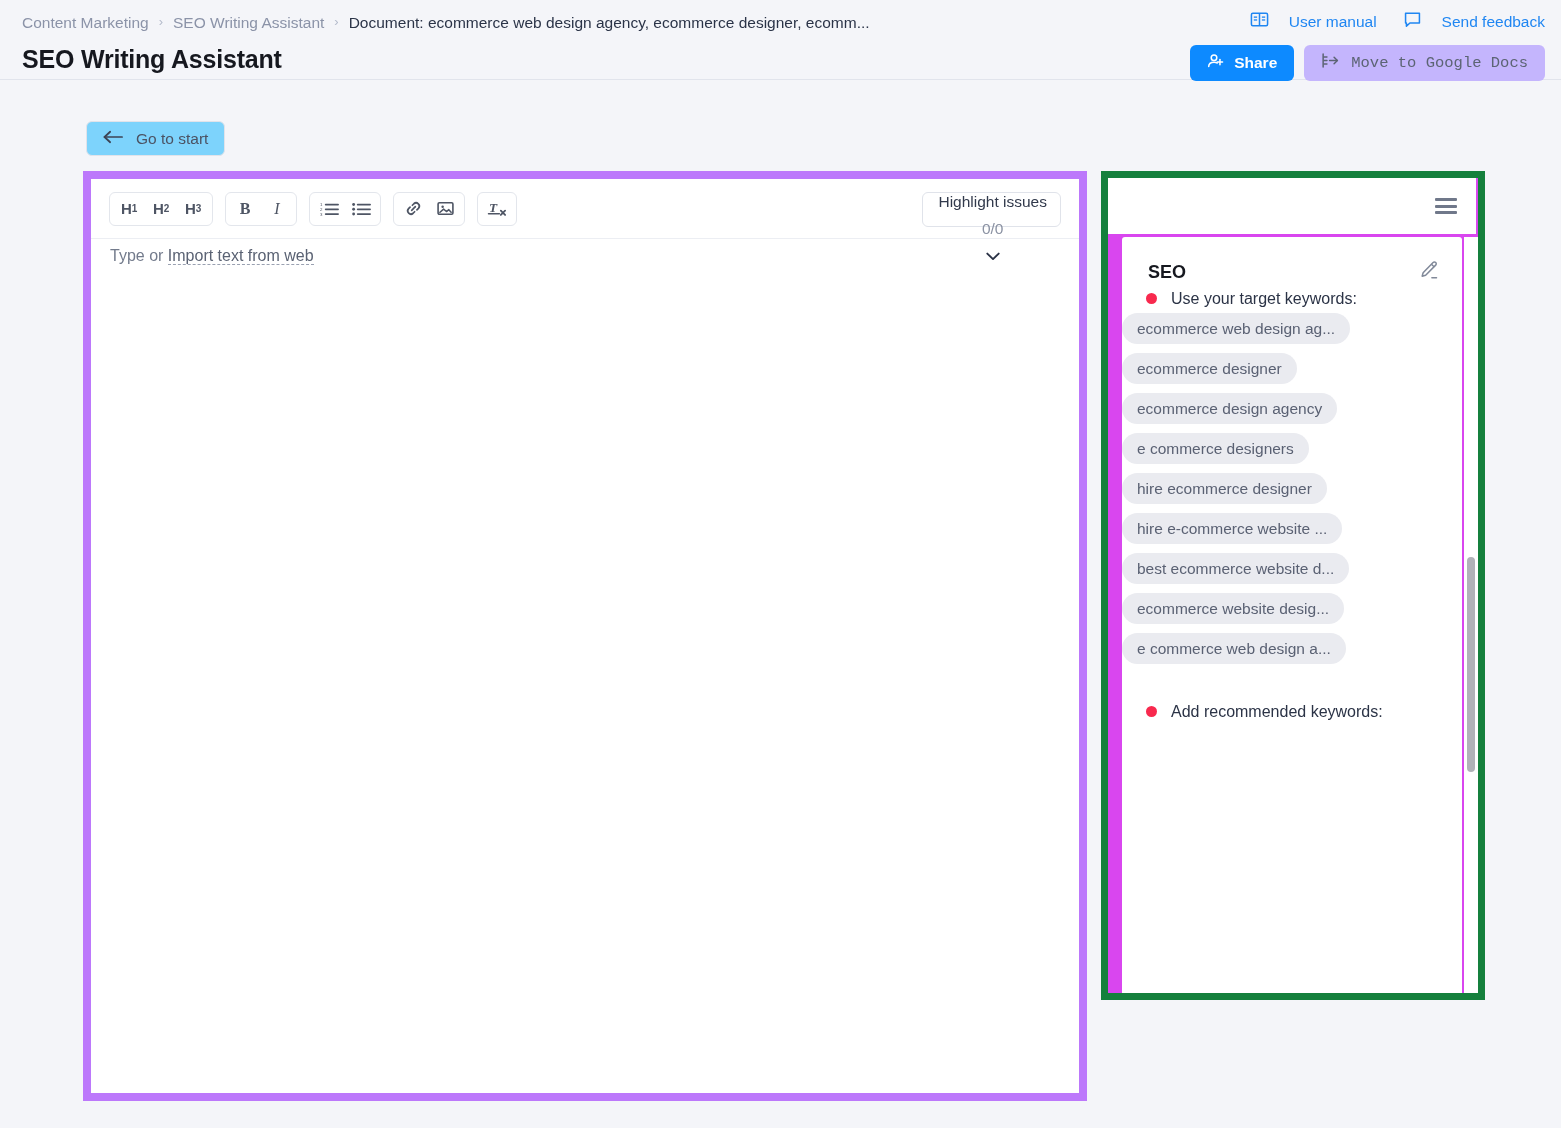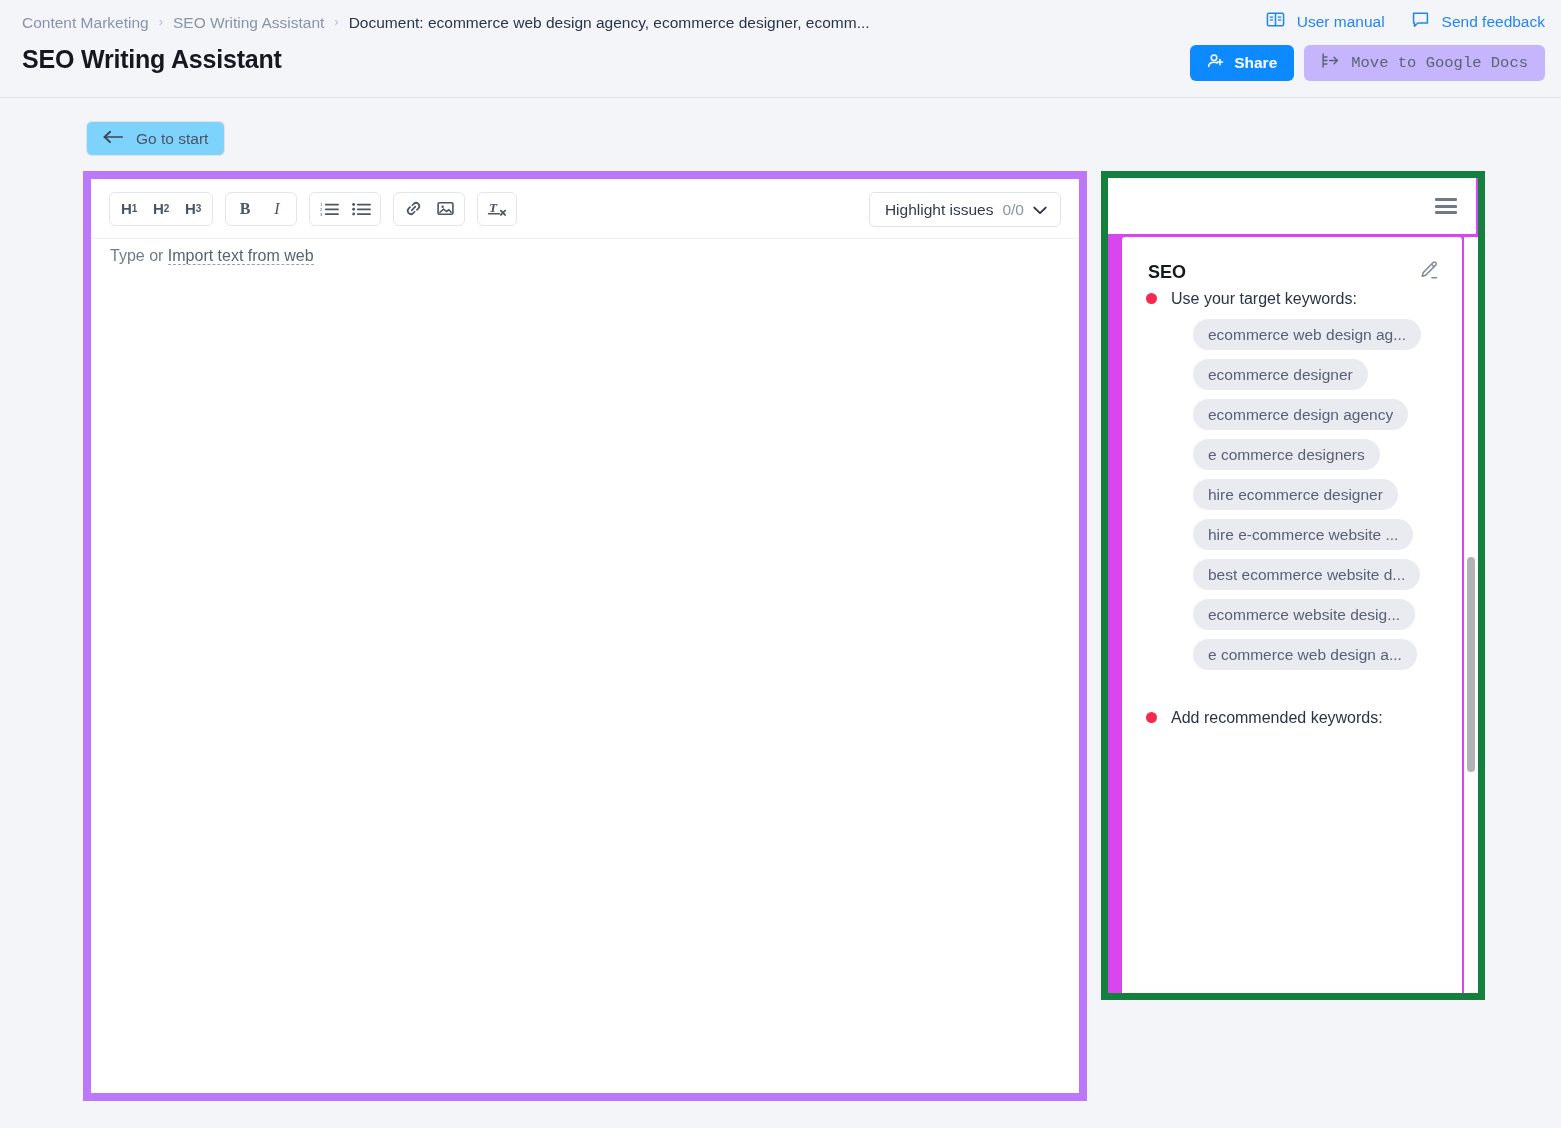"Content Marketing" .topbar { height: 98px -> 80px }
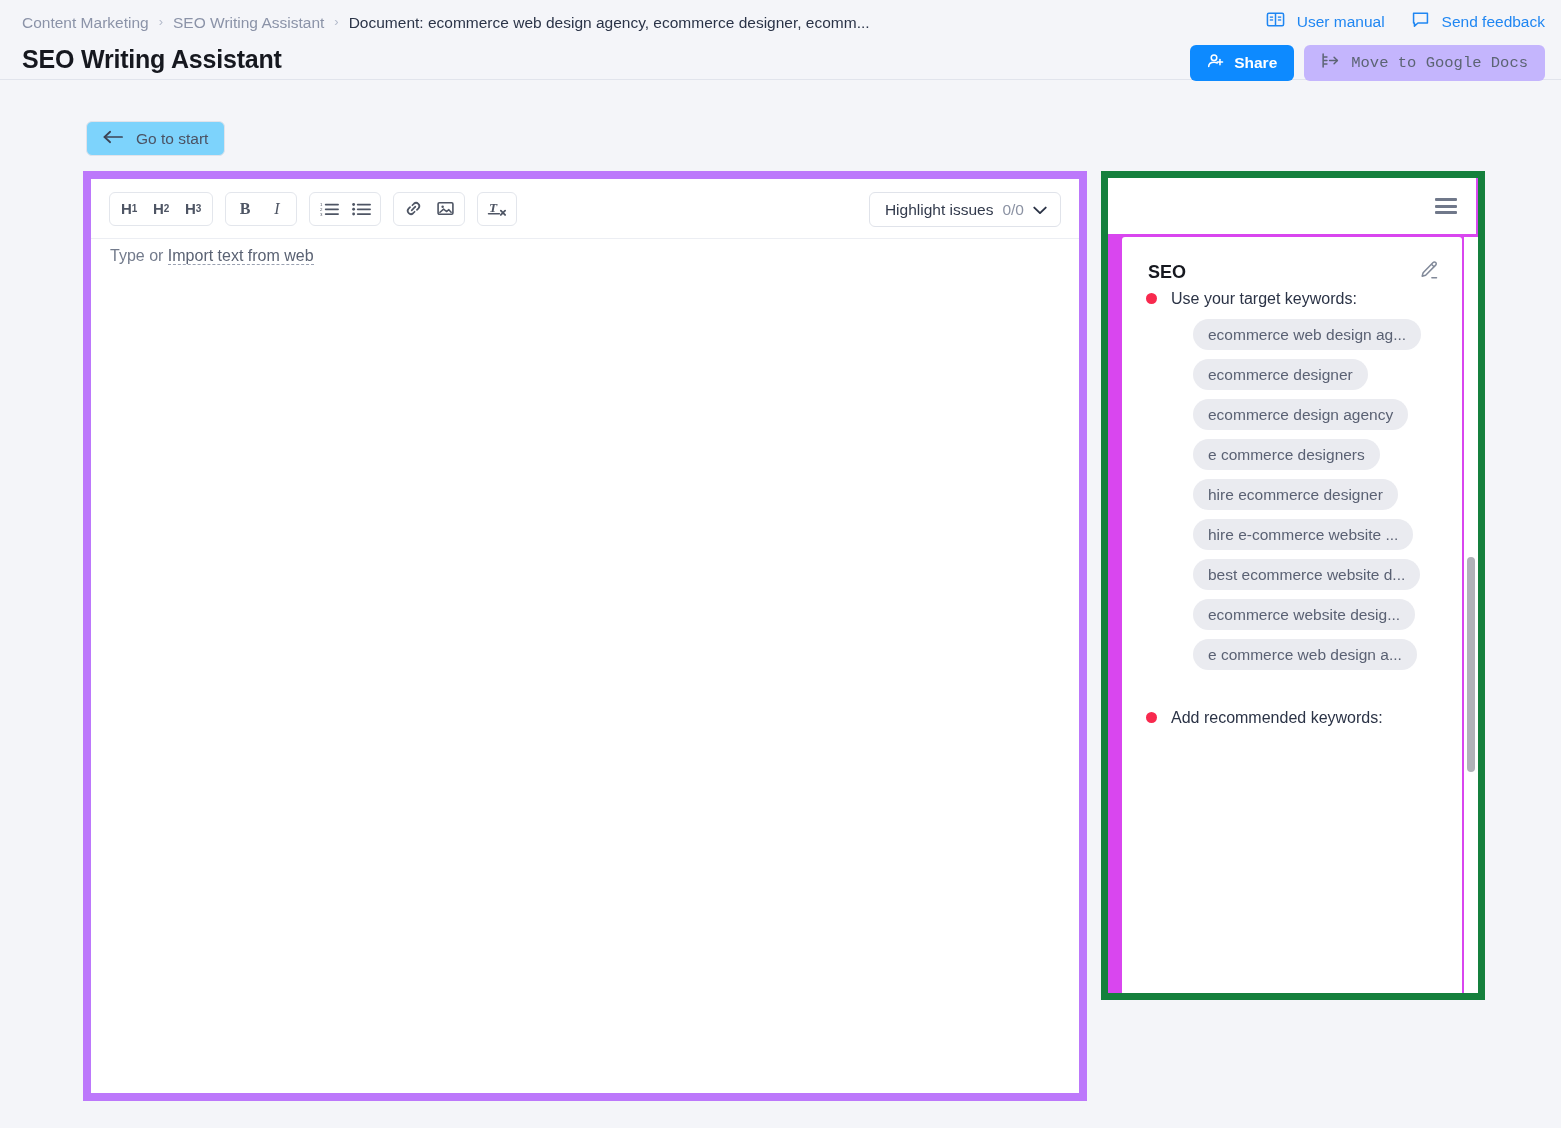"User manual" .top-link { gap: 12px -> 20px }
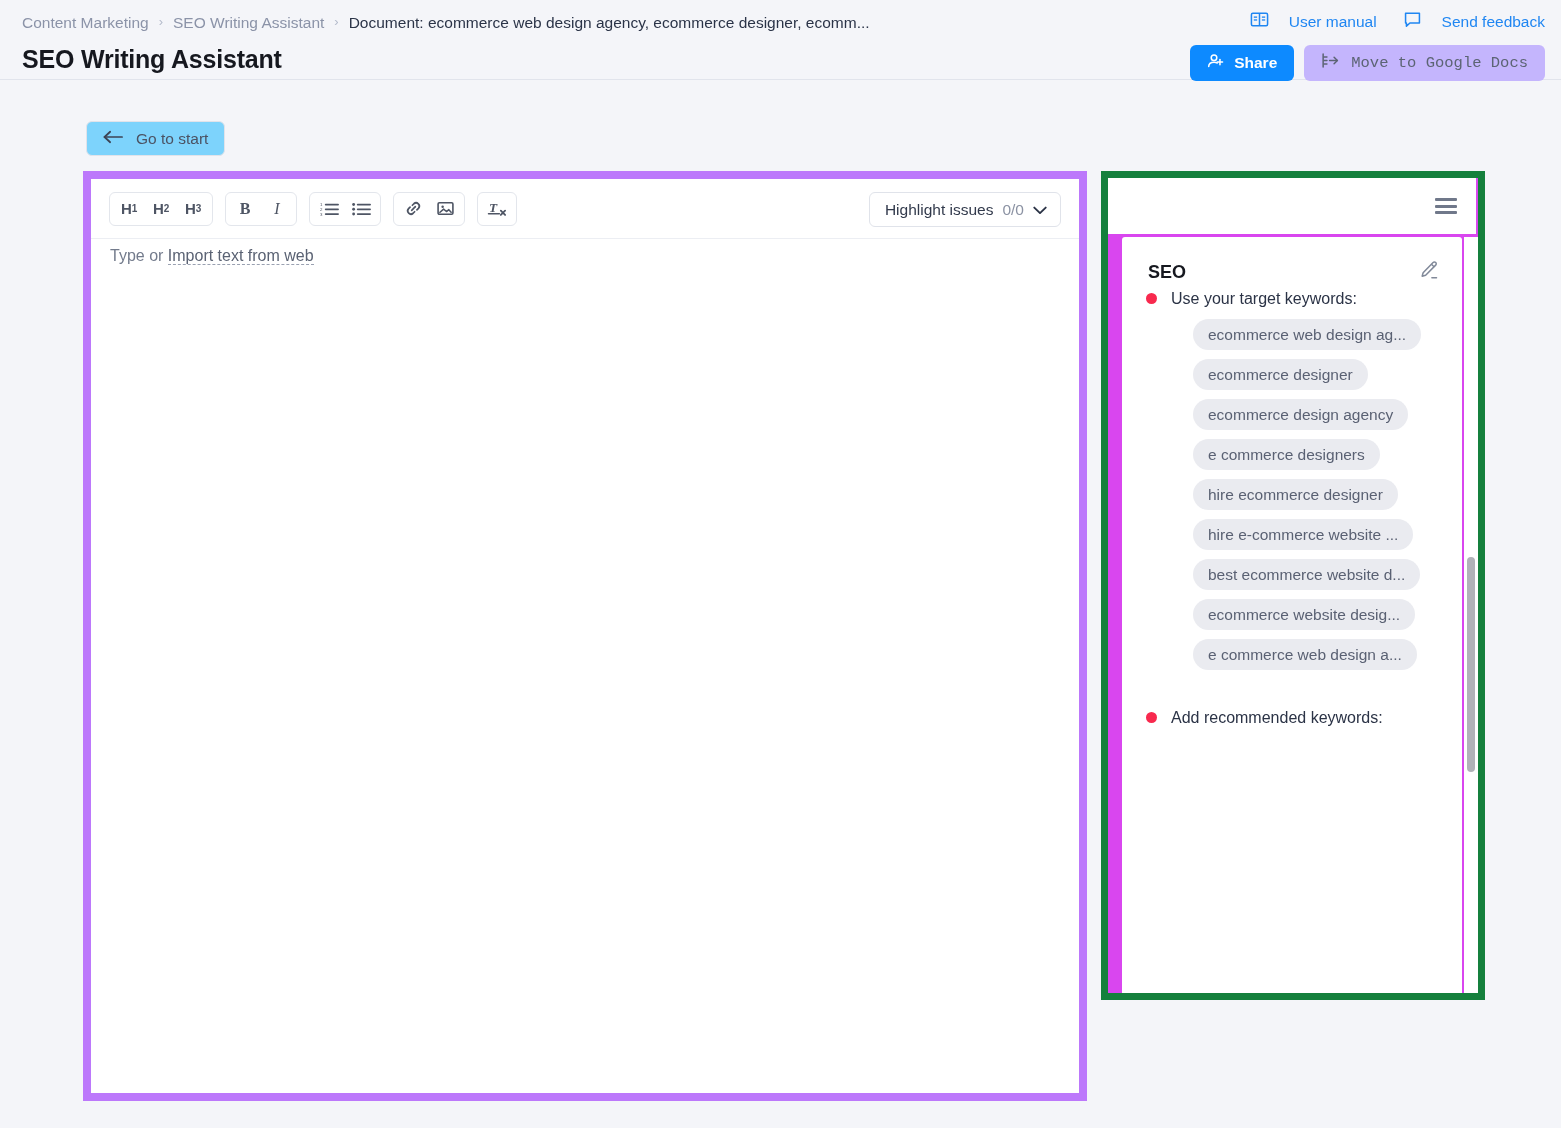"Highlight issues" .highlight-issues { flex-direction: none -> column }
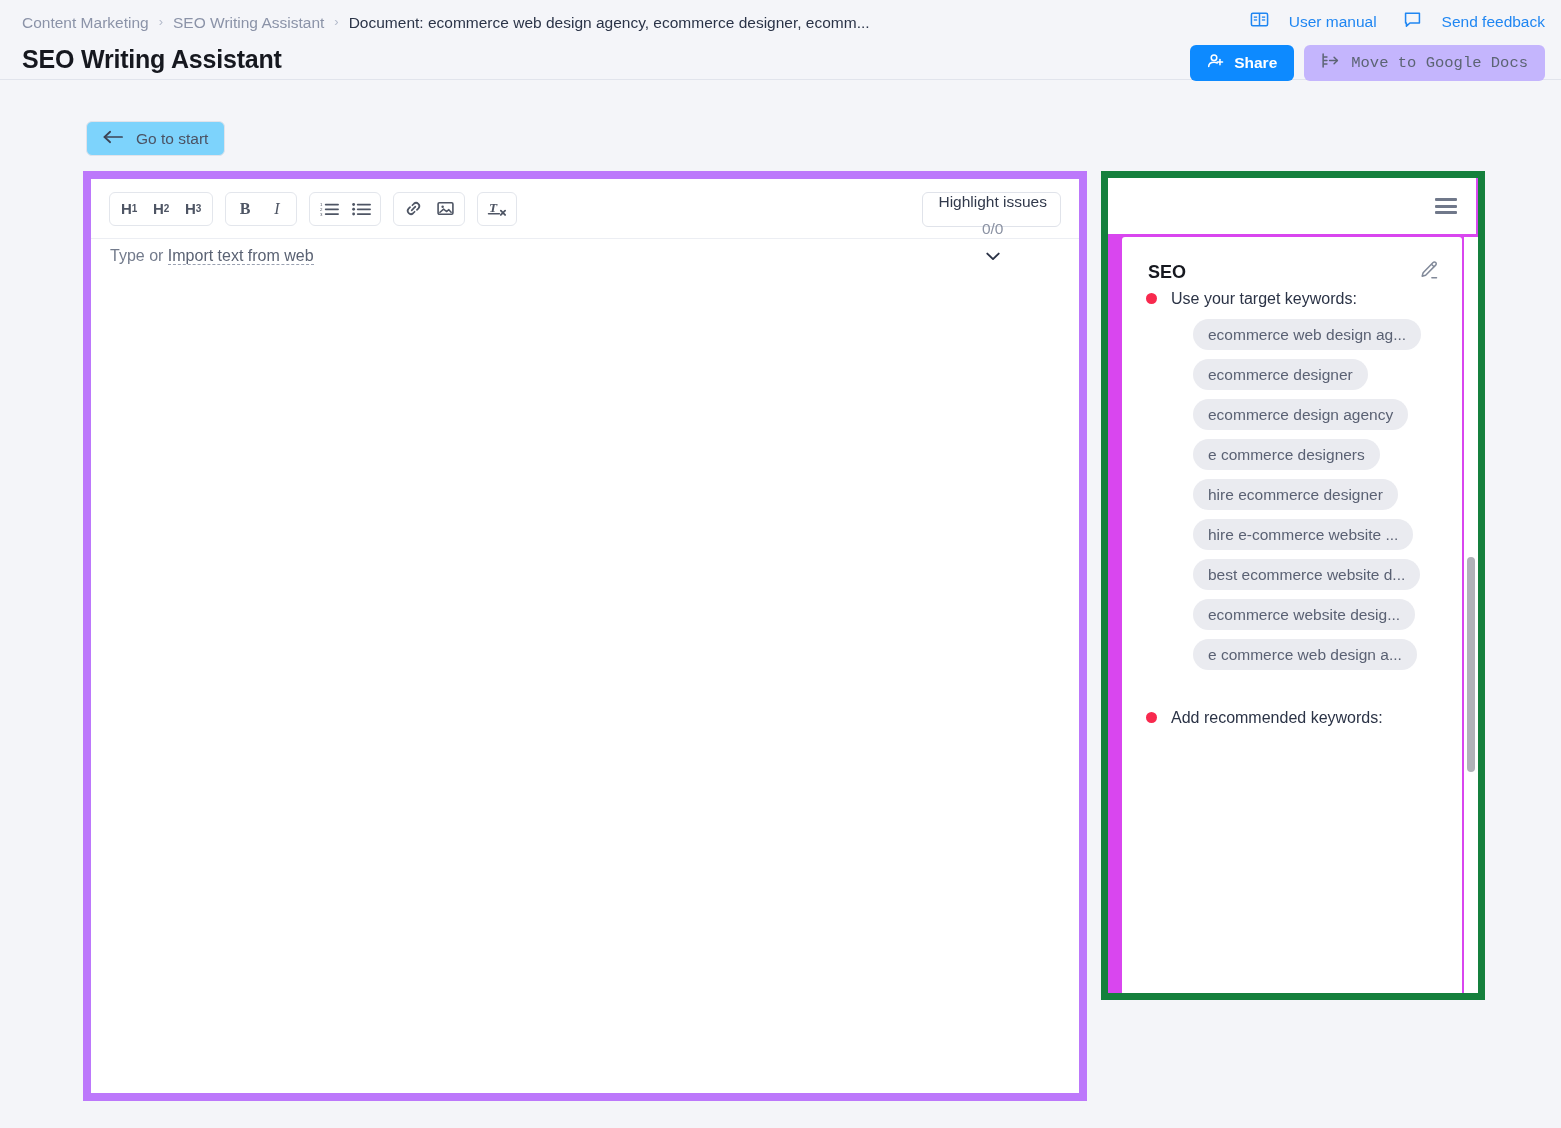"ecommerce web design ag..." .chips { margin-top: 8px -> 2px; padding-left: 71px -> none }
